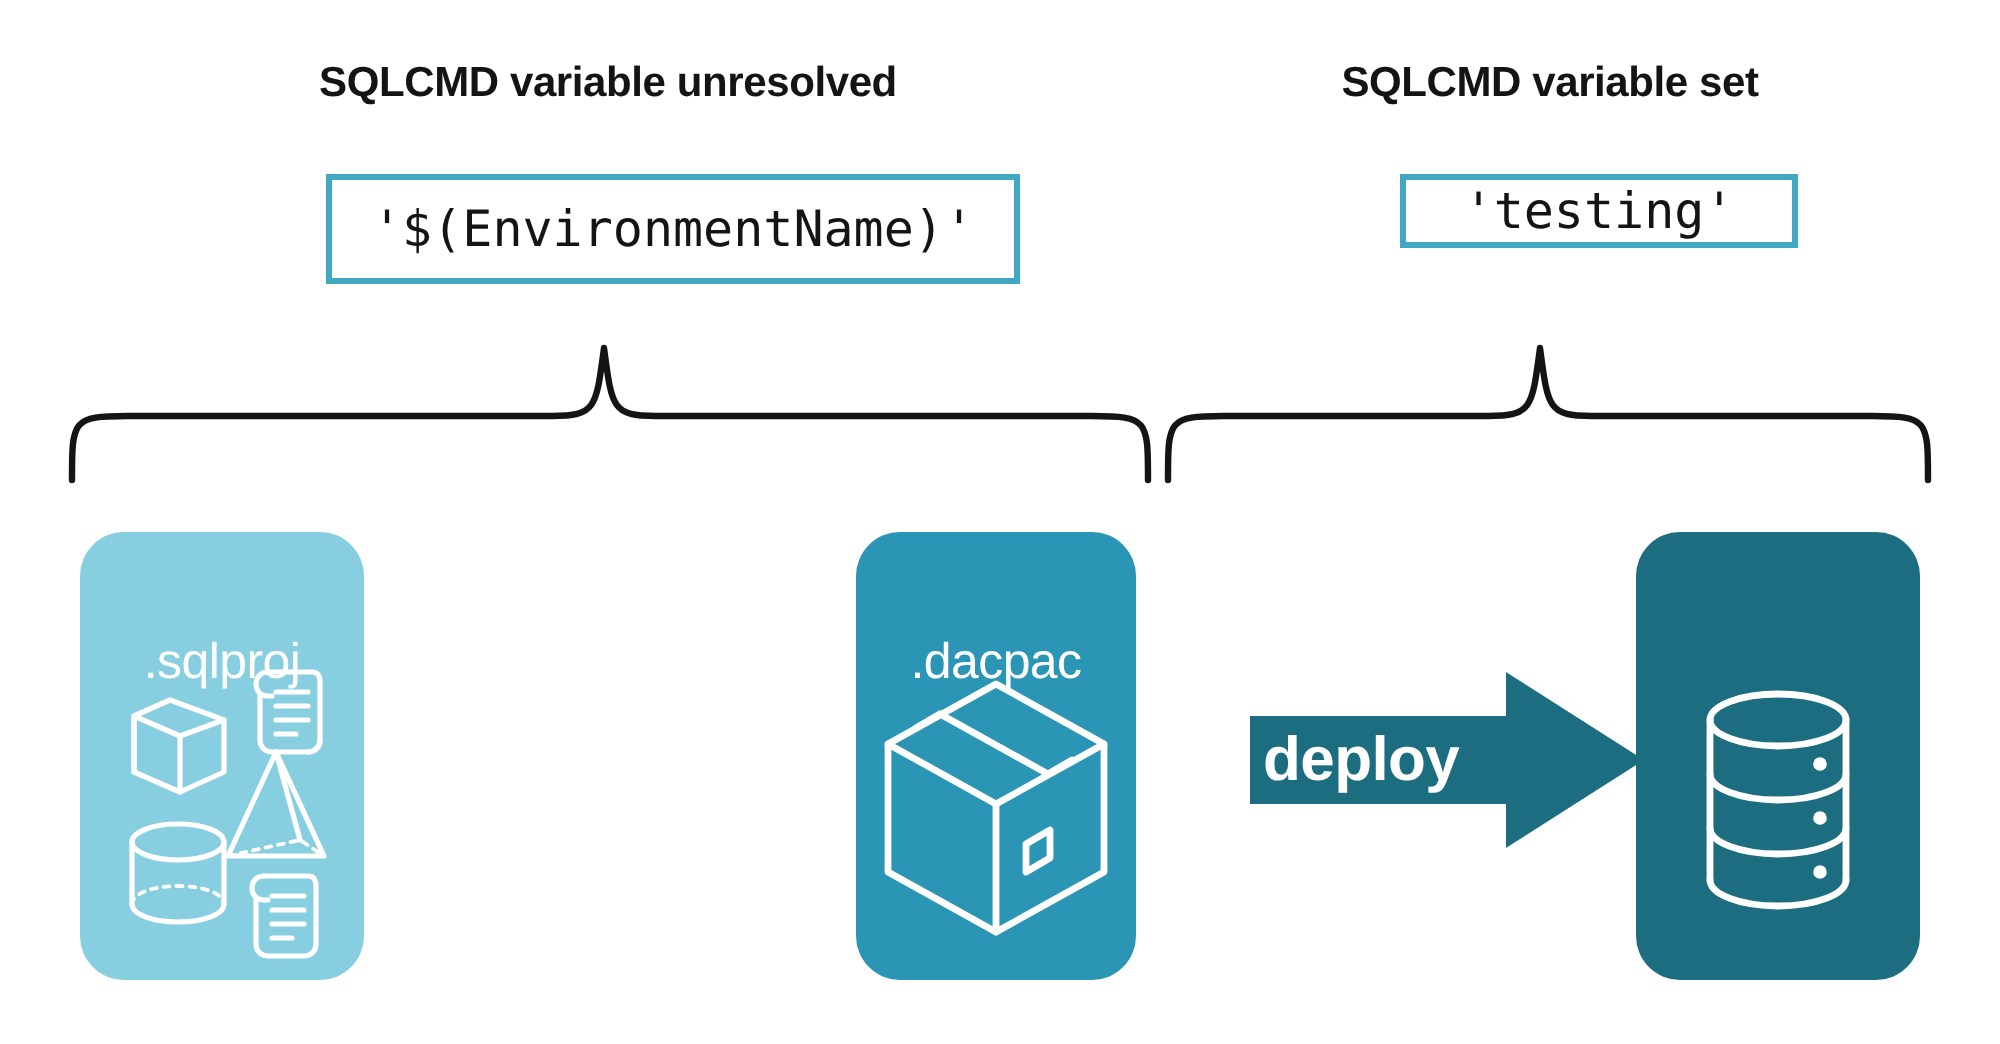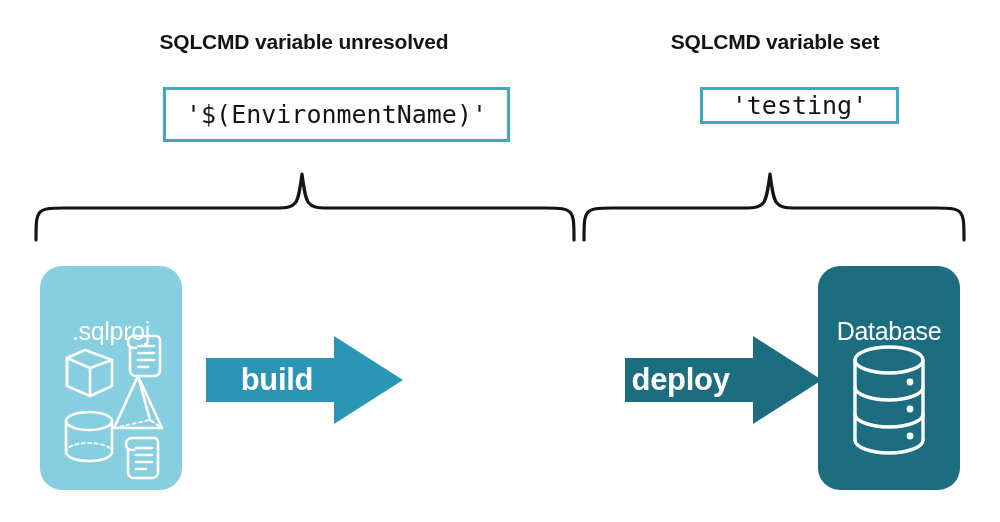".dacpac" div.card { html: none -> <div> <div>.dacpac</div> <div> <svg> <g> <path></path> <path></path> <path></path> <path></path> <path></path> <path></path> <path></path> </g> </svg> </div> </div> }
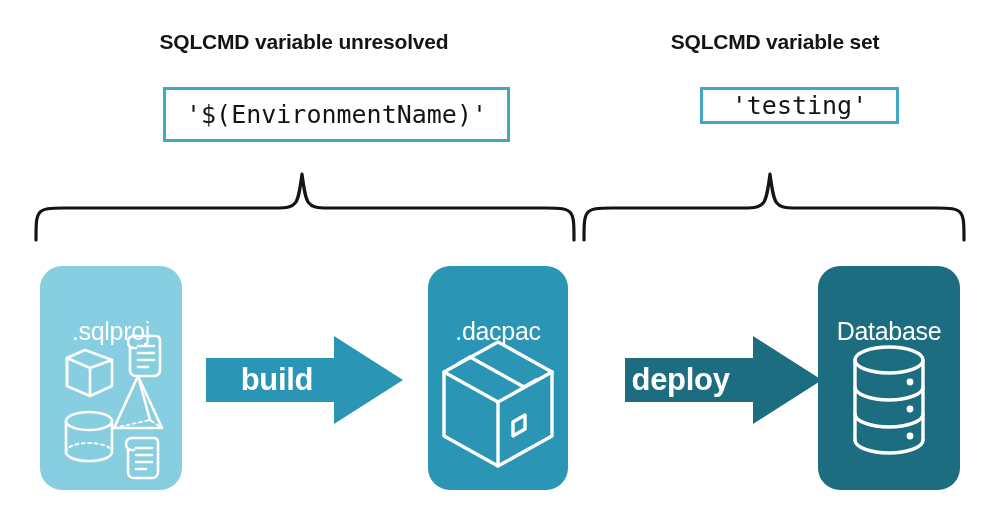"Database" div.card-title { html: <div>Database</div> -> none }
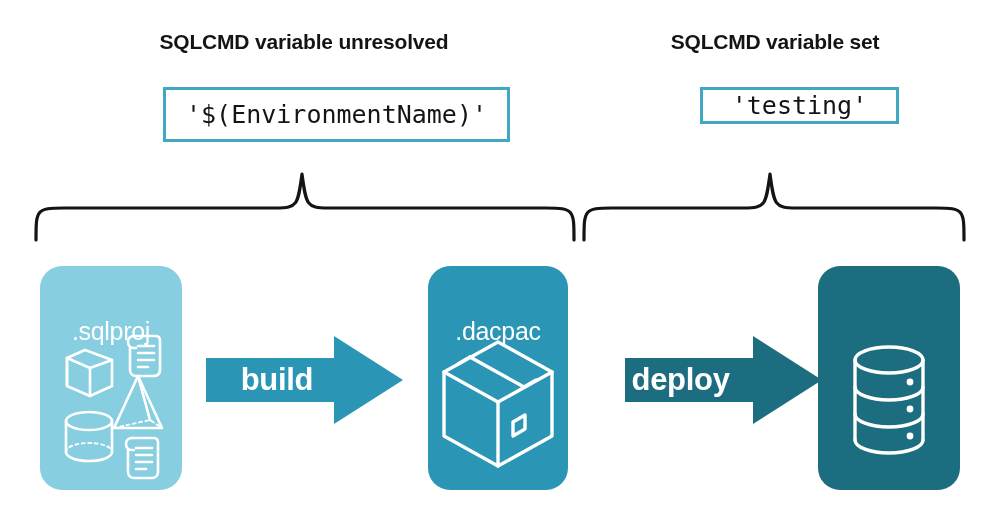"build" div.arrow { html: <div> <svg> <path></path> </svg> <div>build</div> </div> -> none }
